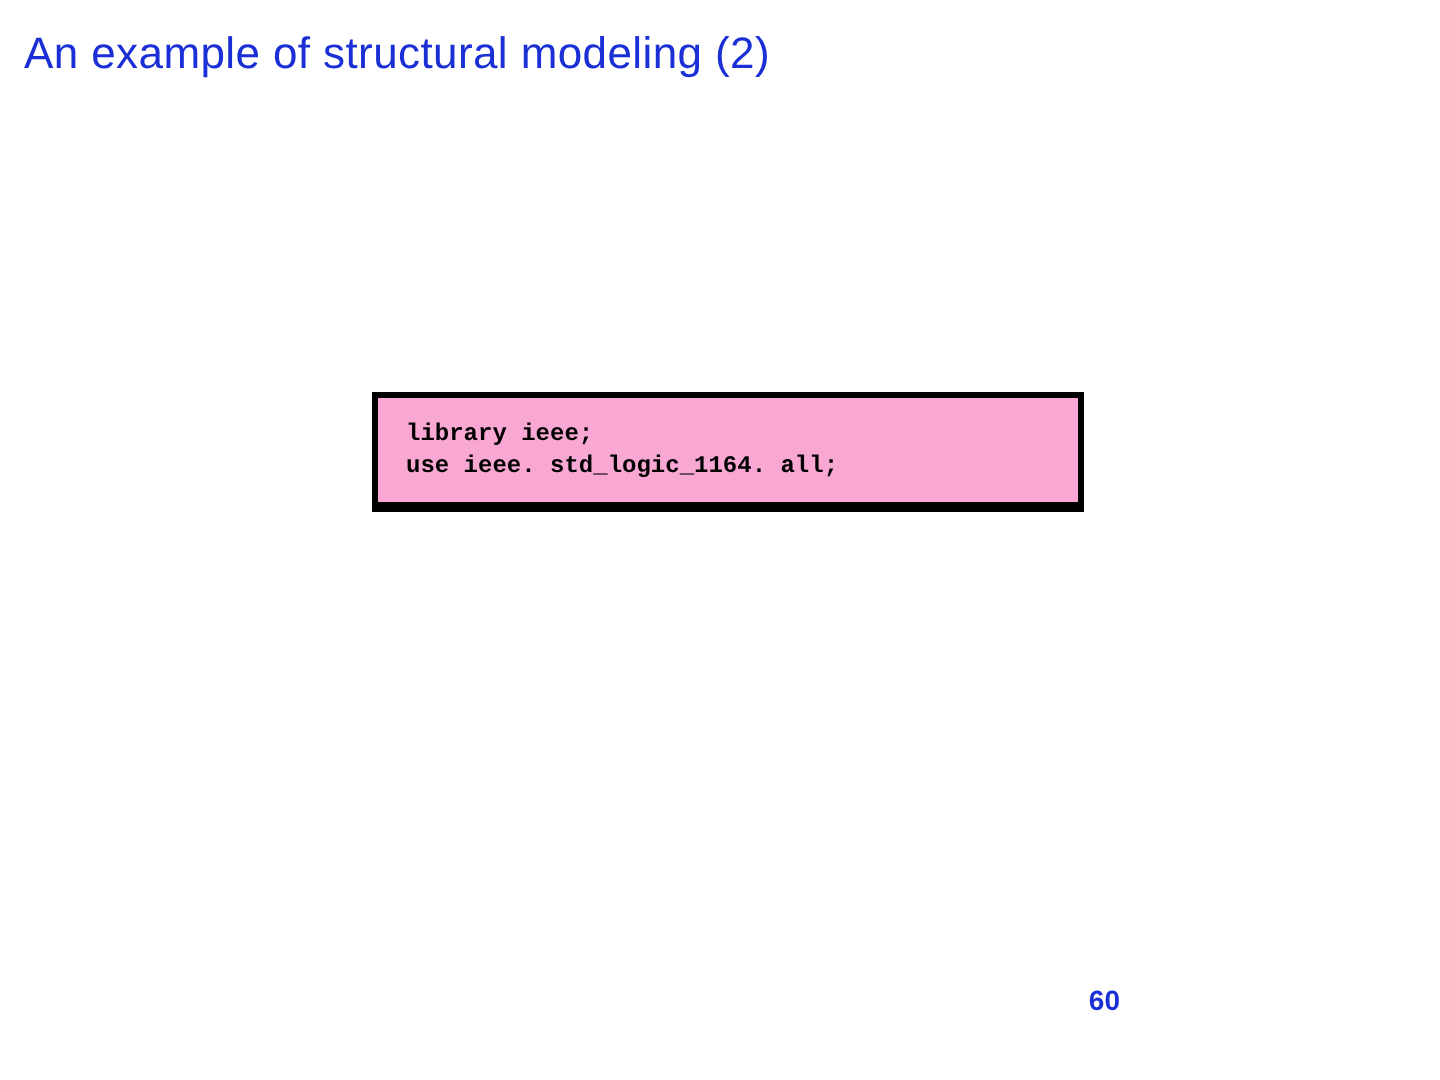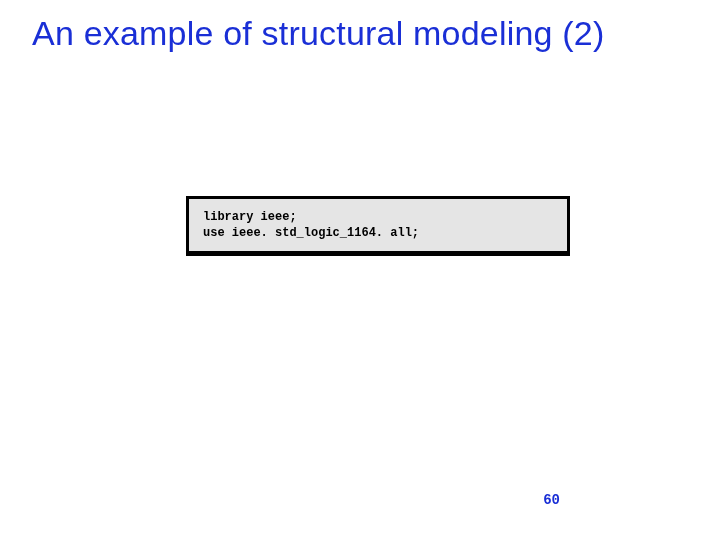"An example of structural modeling" .title { font-size: 34px -> 22px; left: 32px -> 12px }
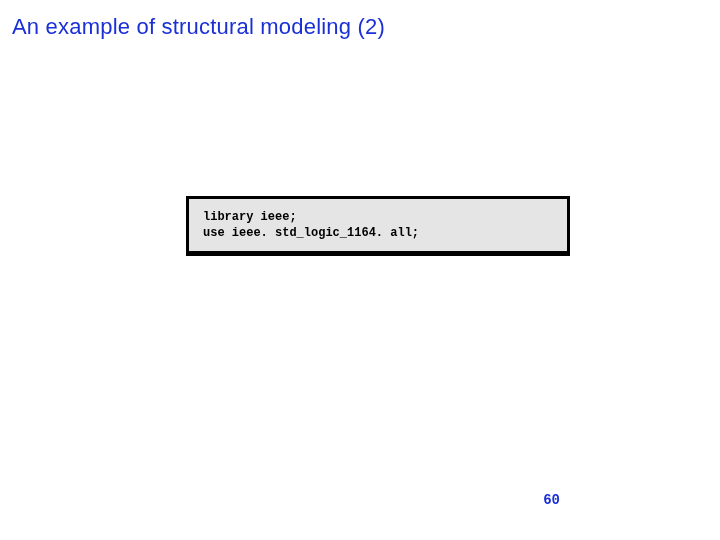"library ieee;" .codebox { background: #e5e5e5 -> #f9a8d4; width: 384px -> 356px }
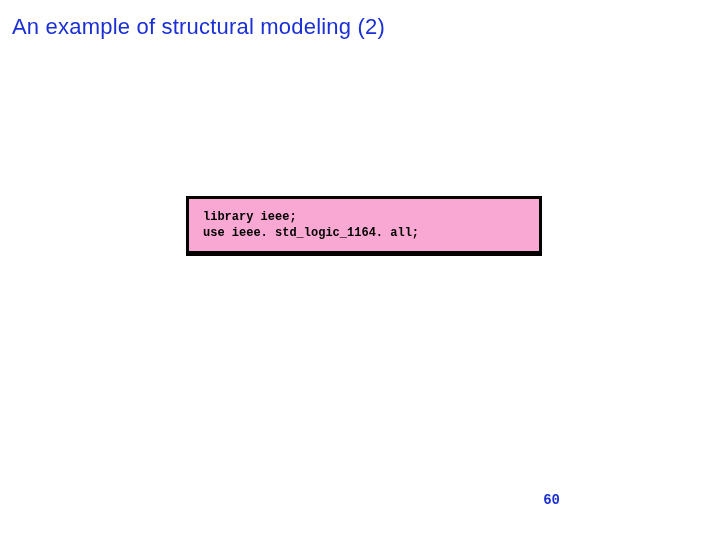"60" .pagenum { font-family: Liberation Mono, monospace -> none }
